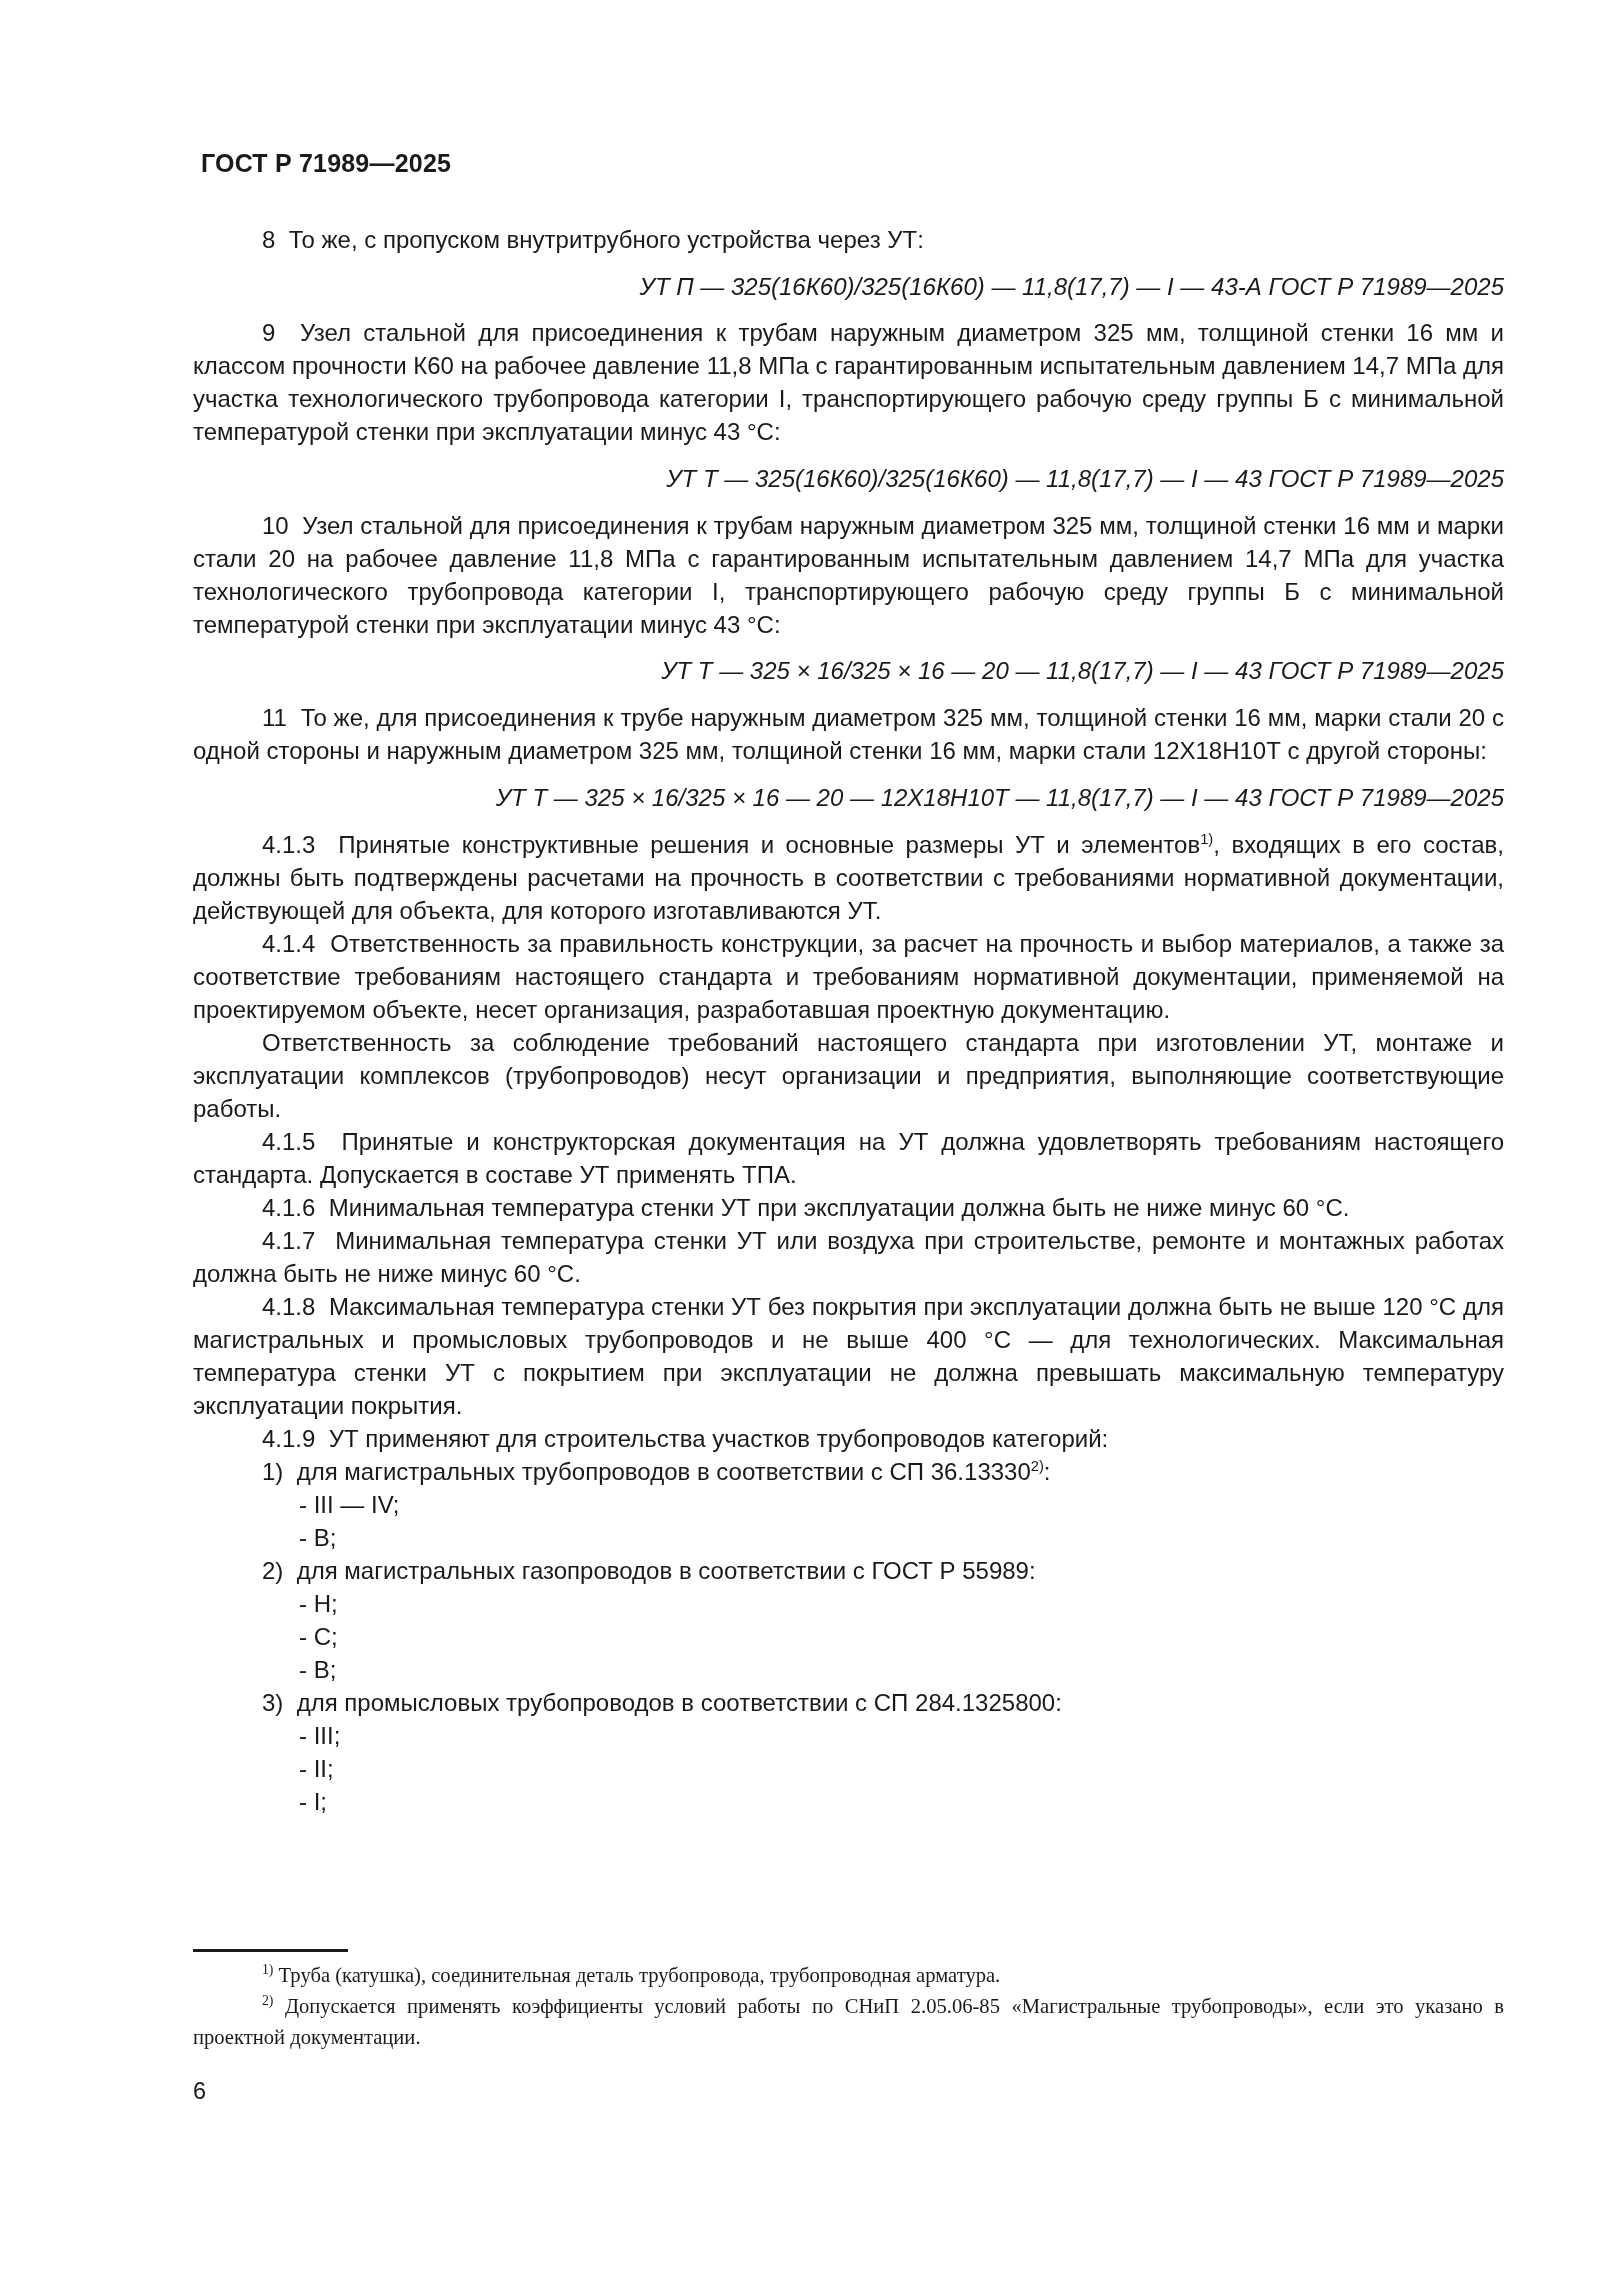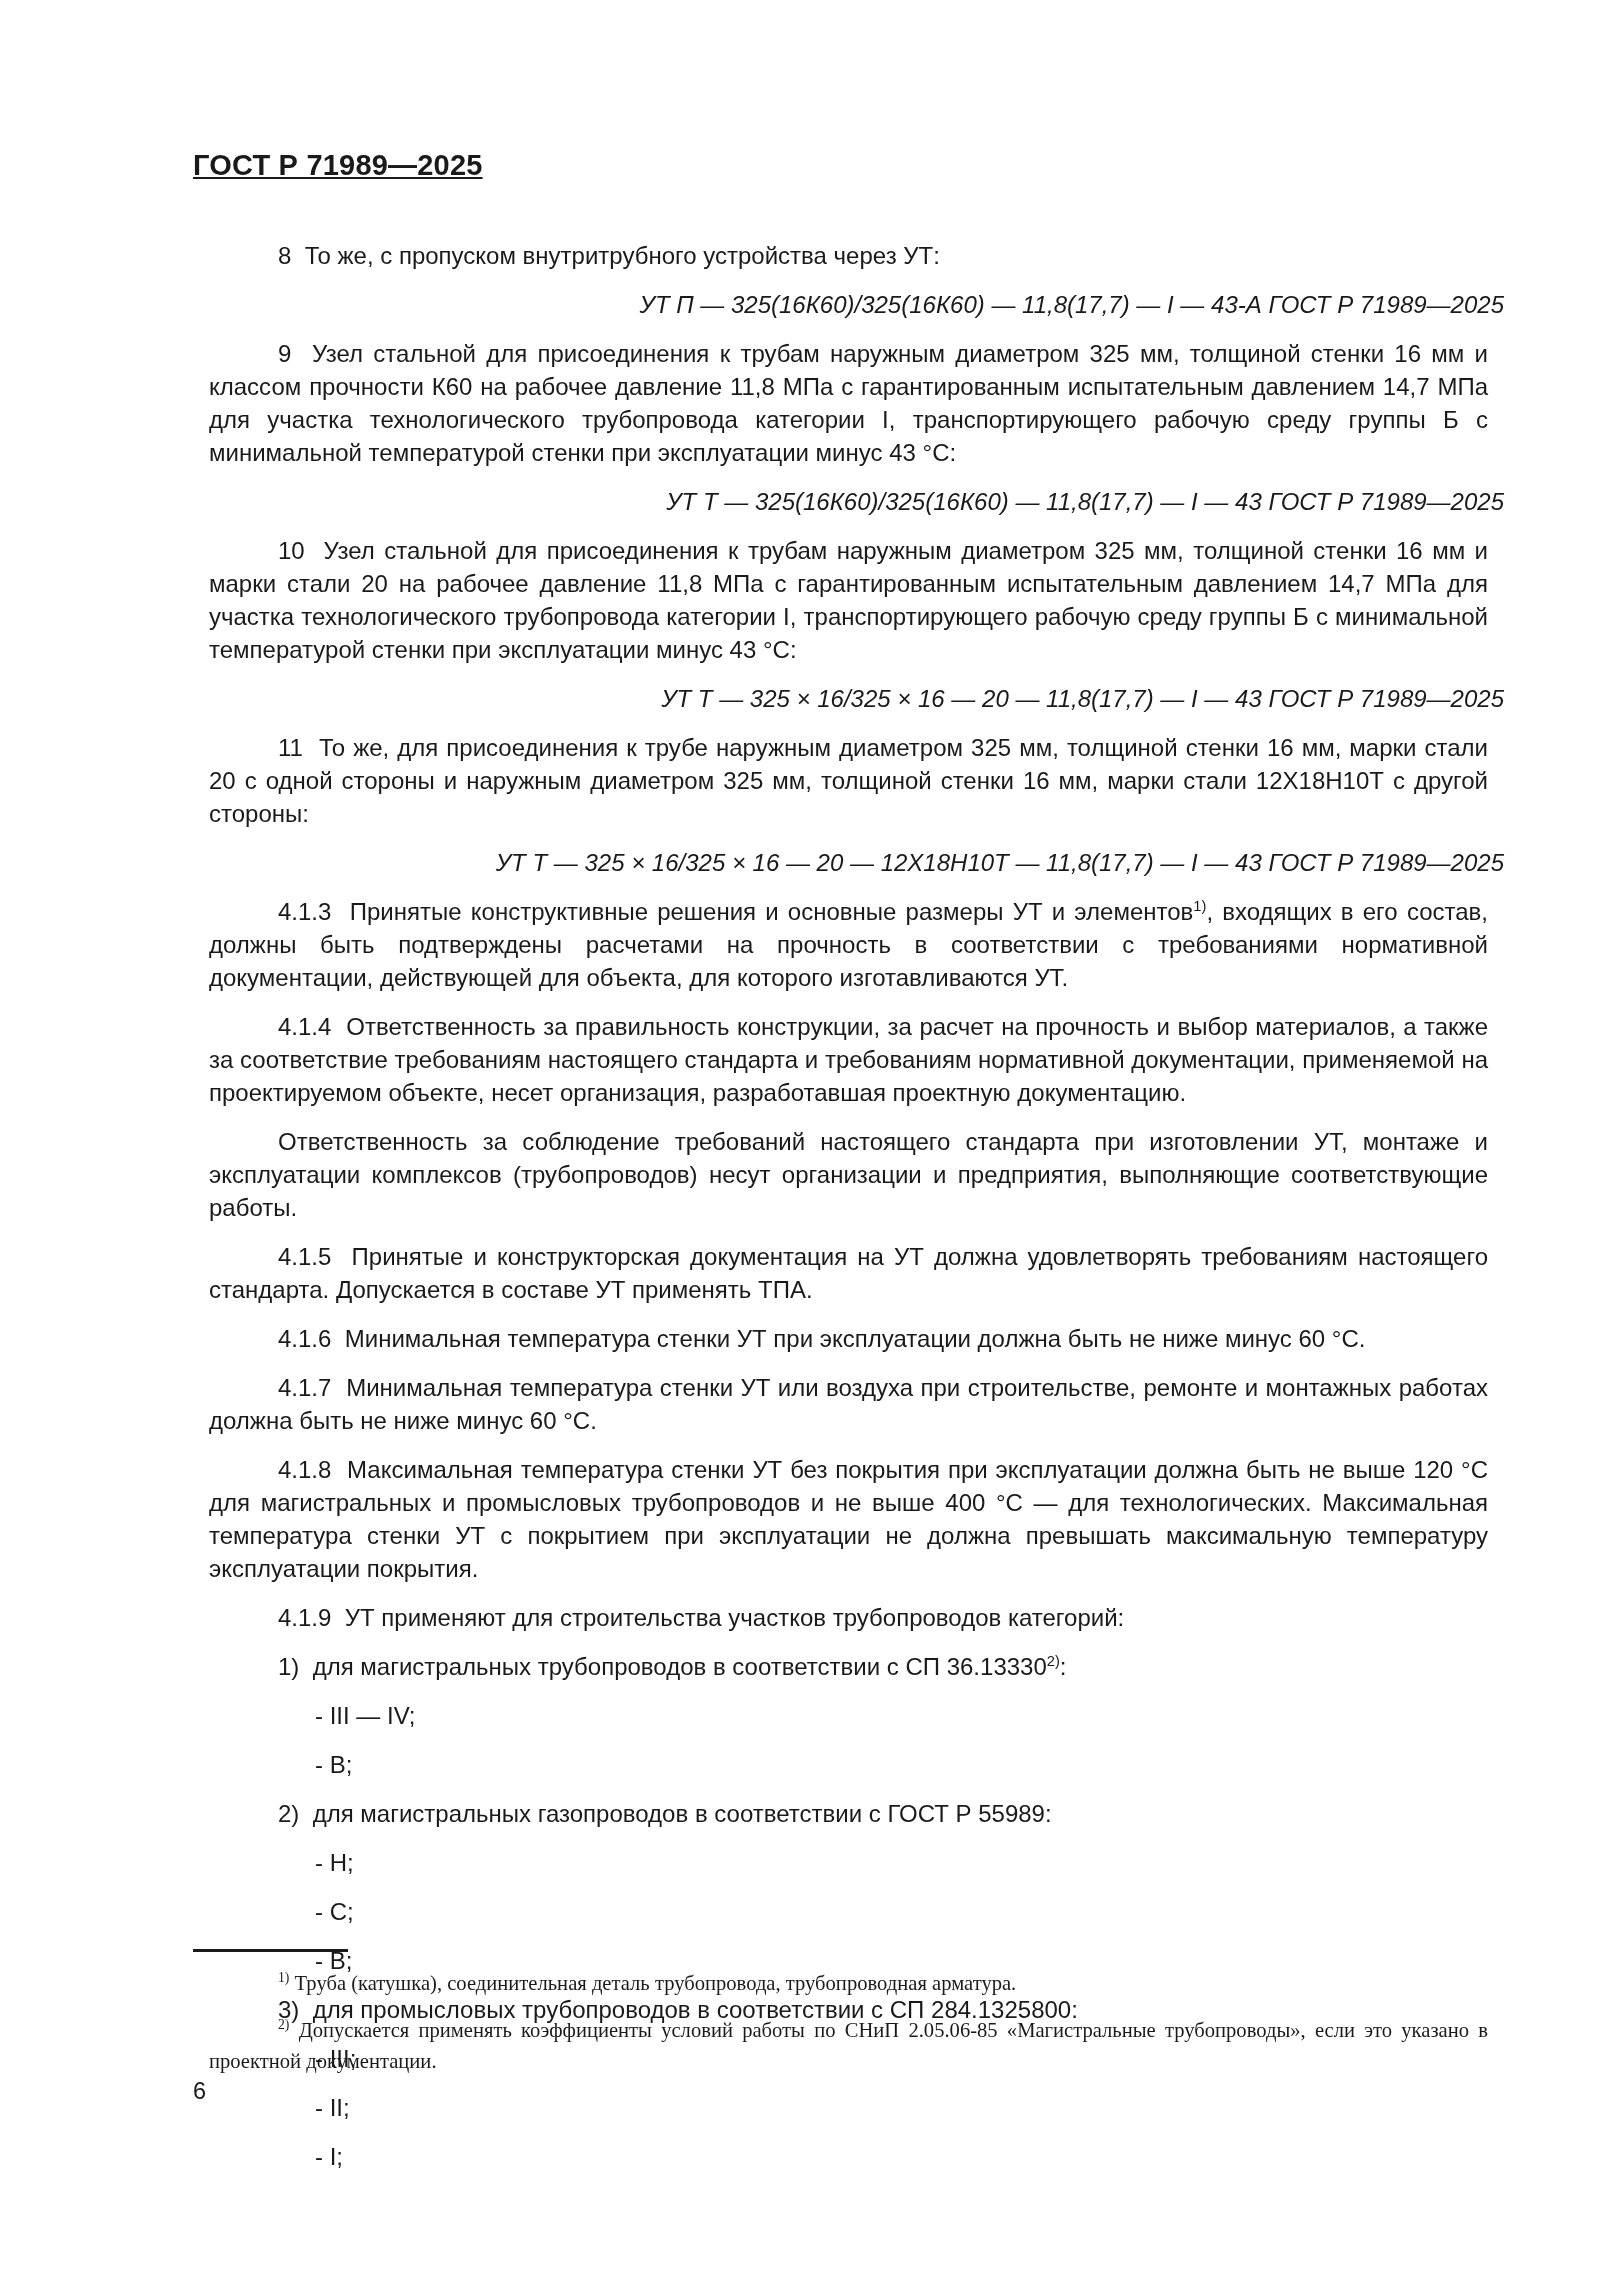"ГОСТ Р 71989—2025" .header { font-size: 29px -> 25px; left: 0 -> 8px; text-decoration: underline -> none }
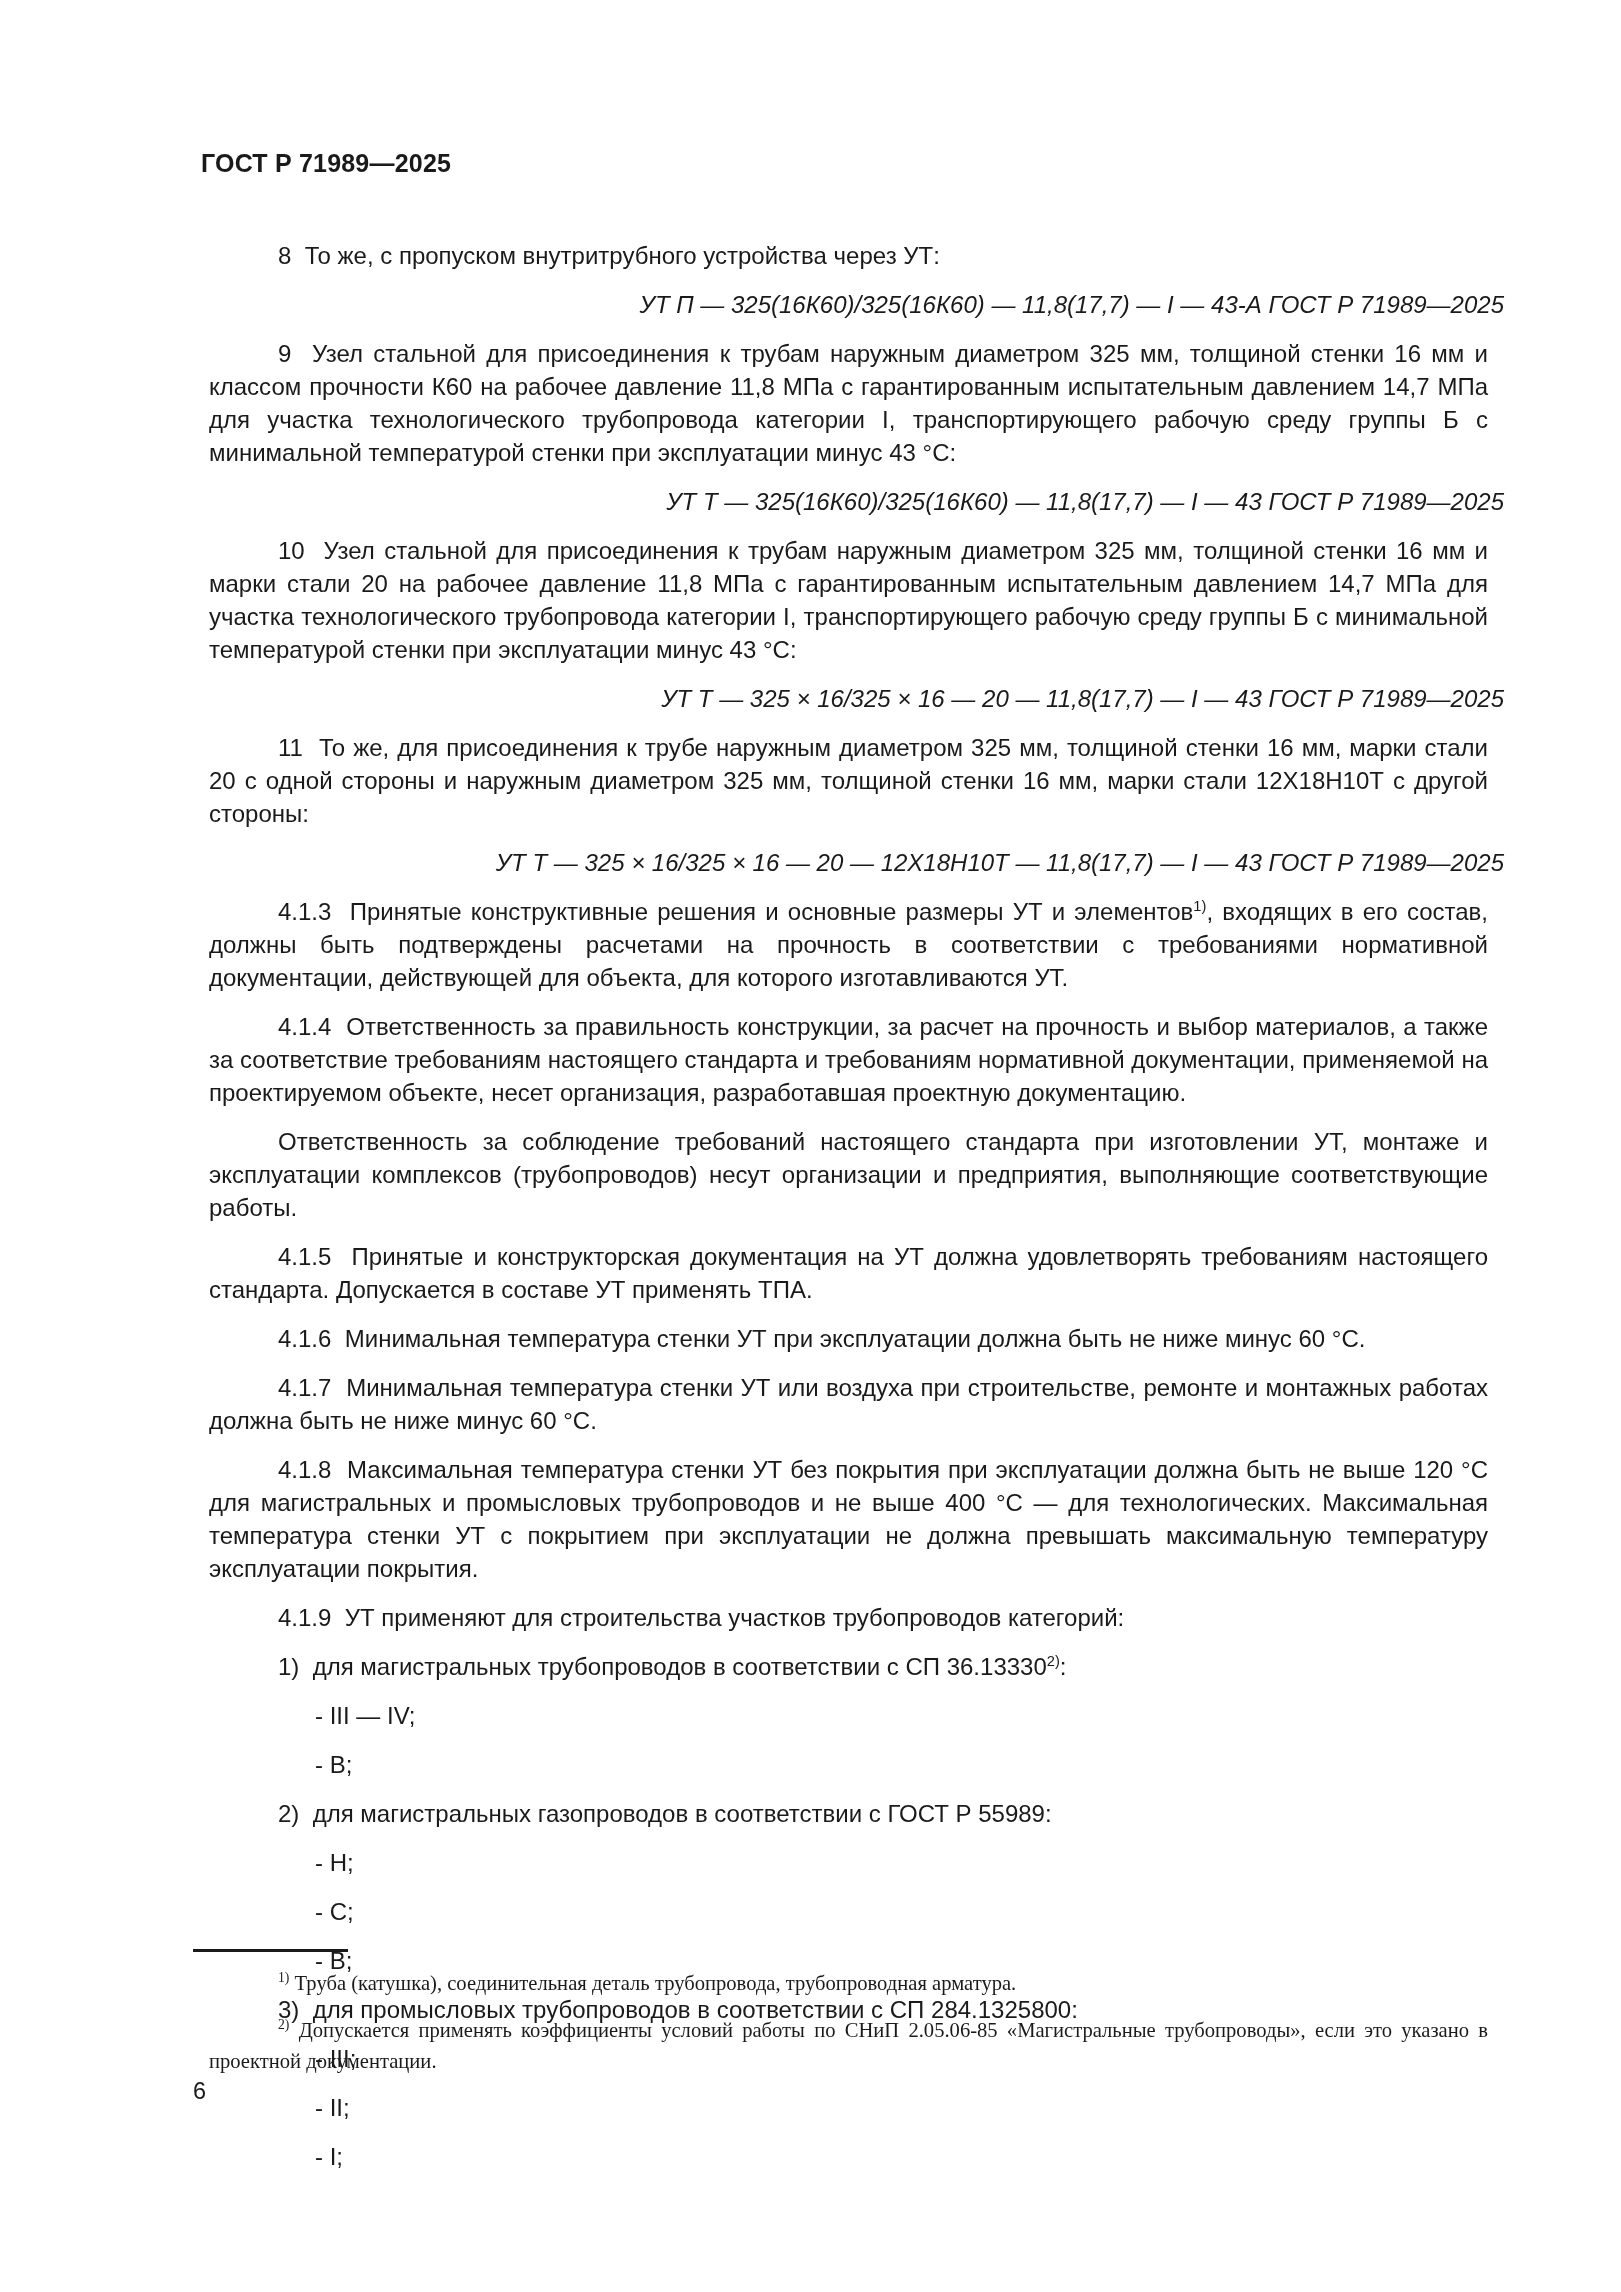"8 То же, с пропуском" p { margin: 16px -> 0 }
